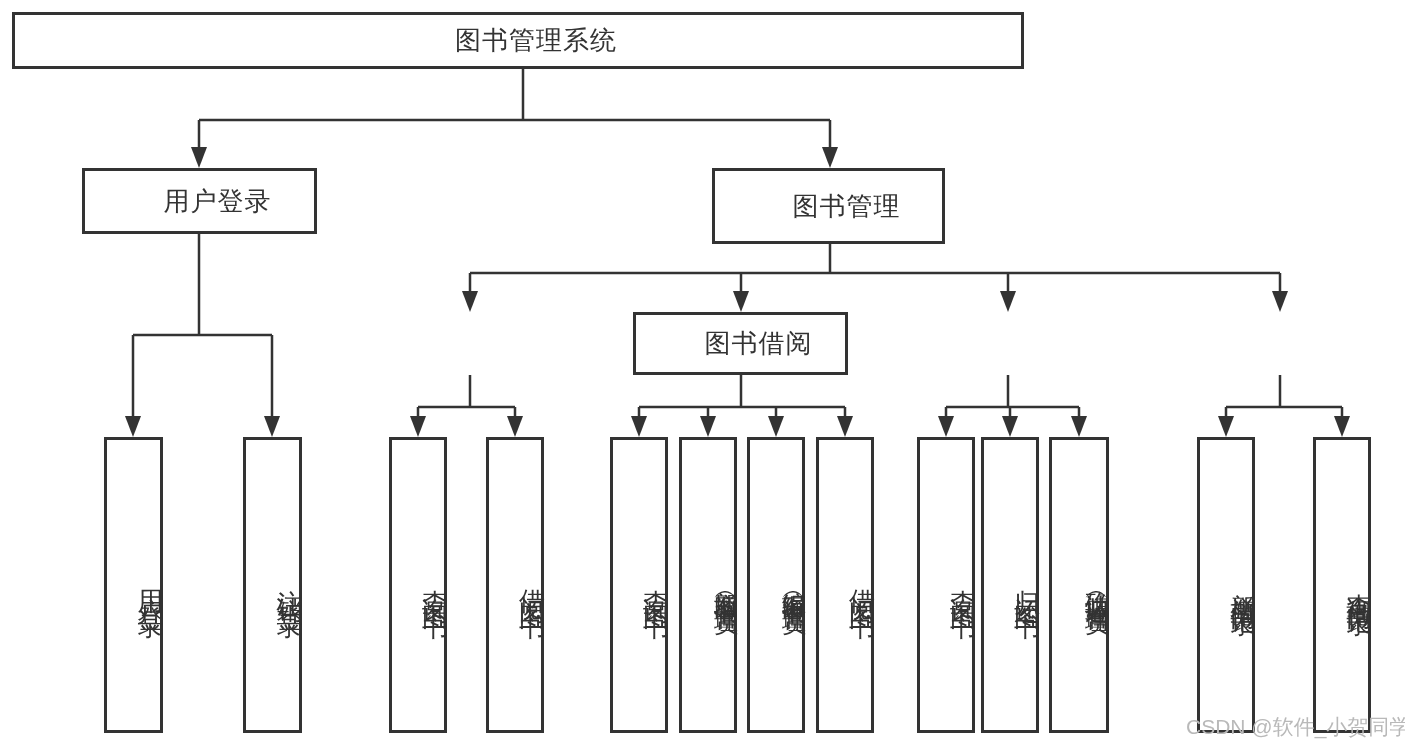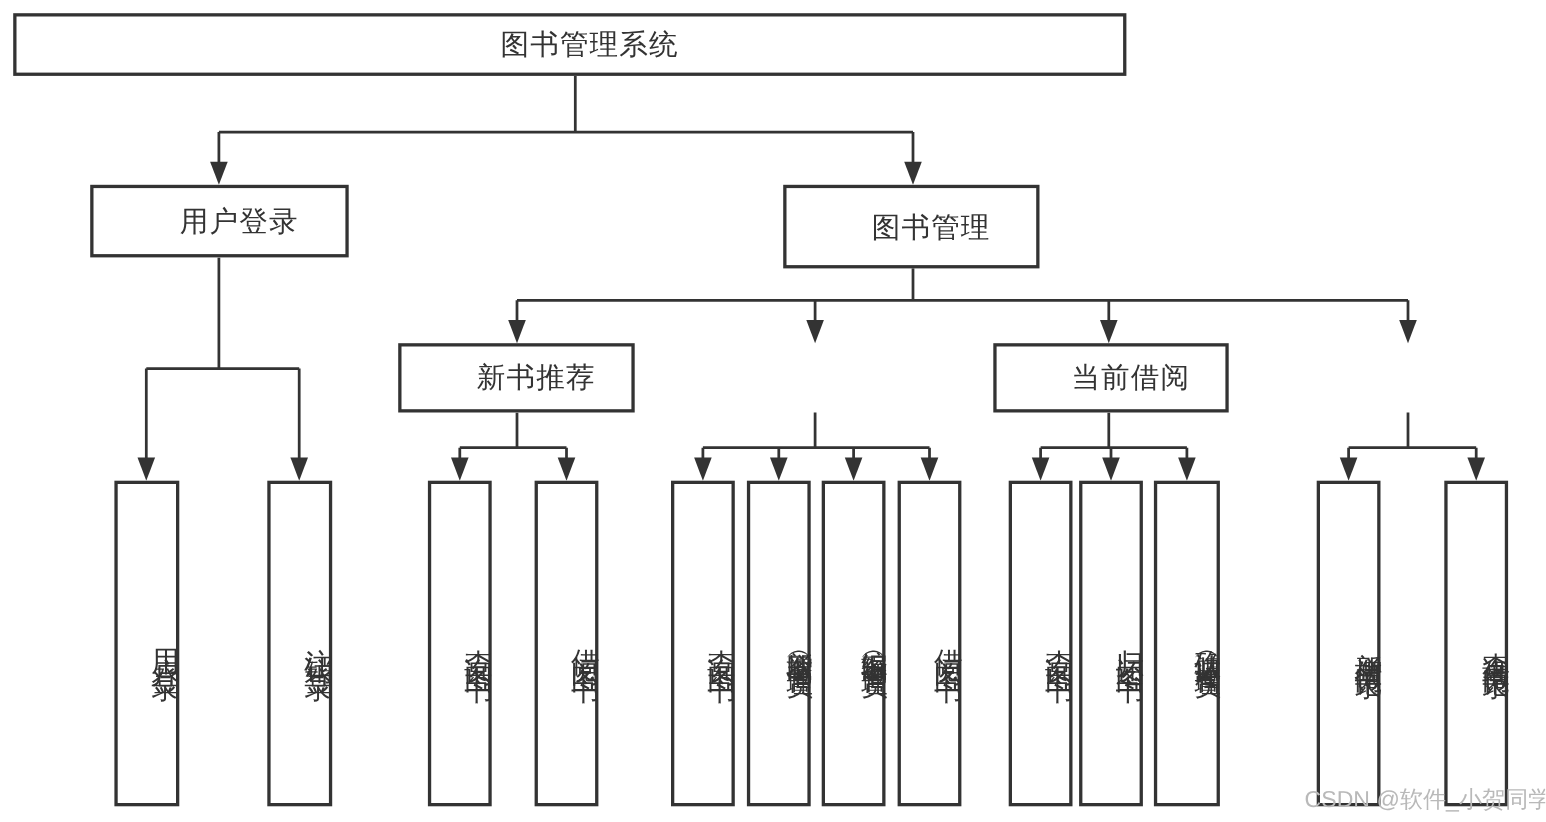"新书推荐" div.box { html: <div> <span>新书推荐</span> </div> -> none }
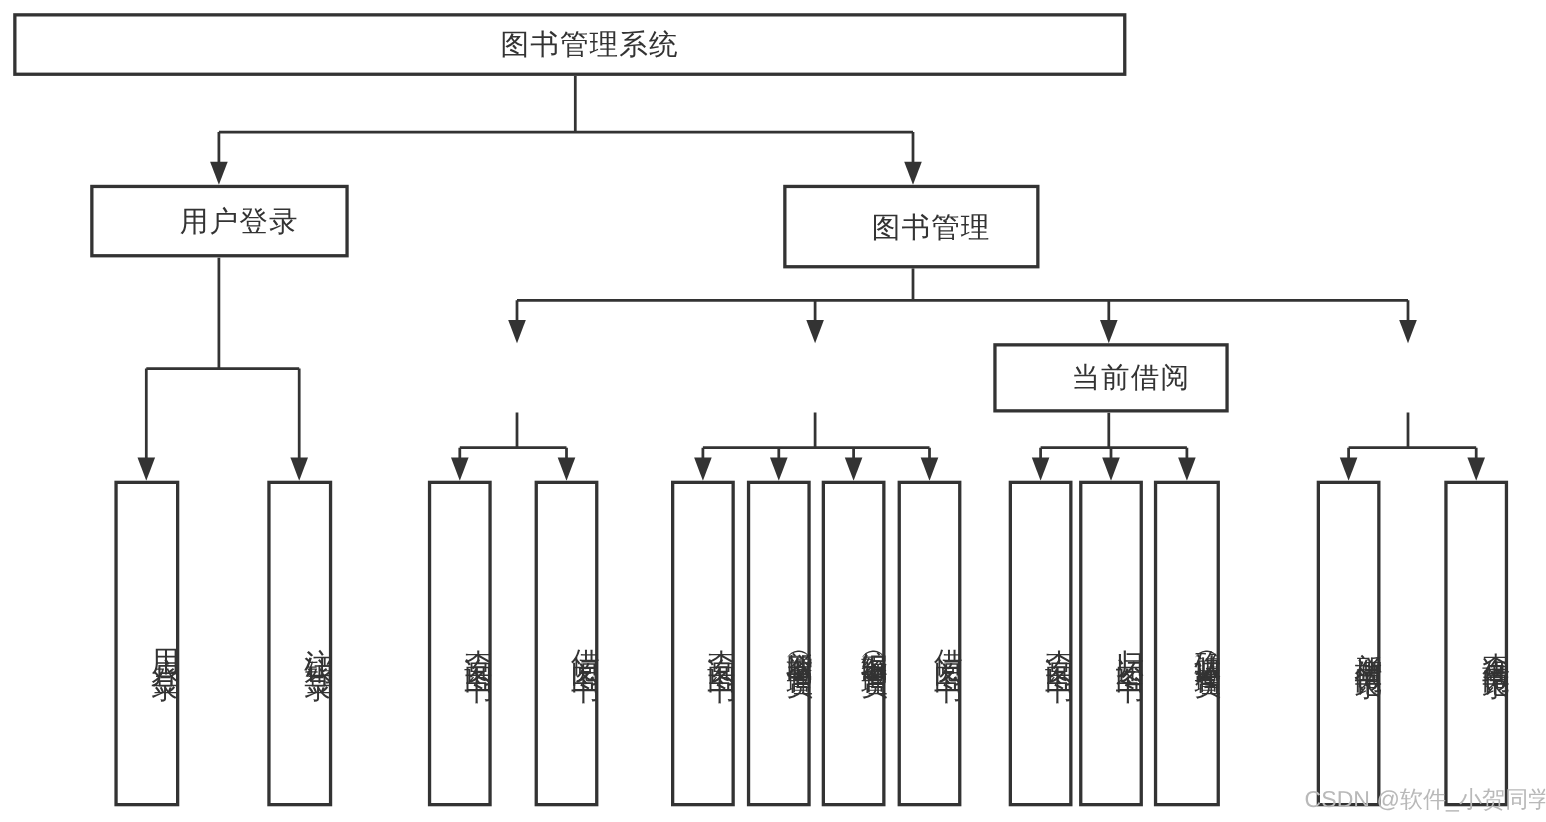"图书借阅" div.box { html: none -> <div> <span>图书借阅</span> </div> }
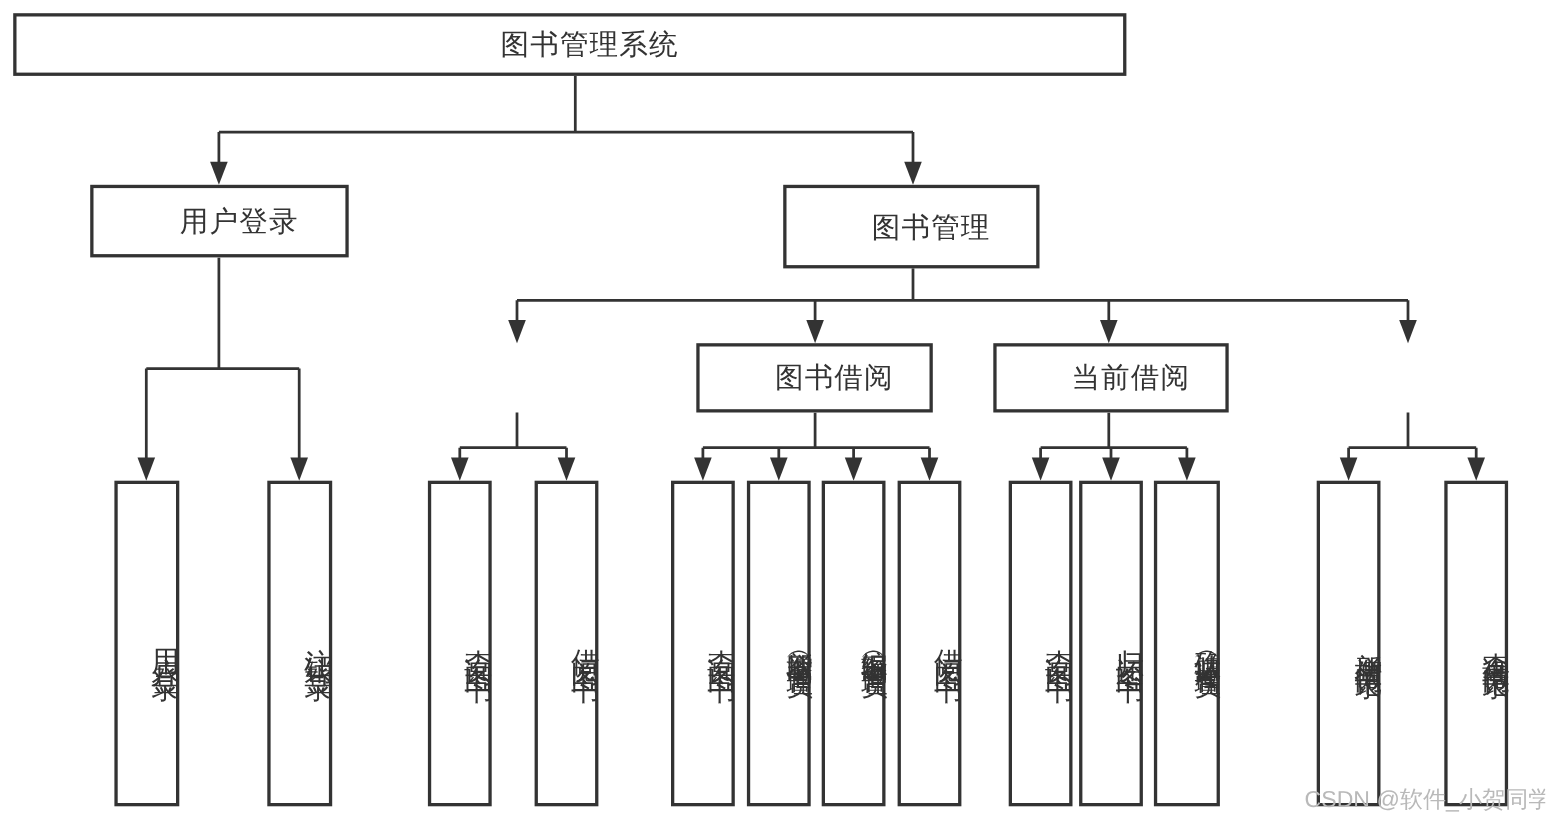"当前借阅" div.box { html: <div> <span>当前借阅</span> </div> -> none }
